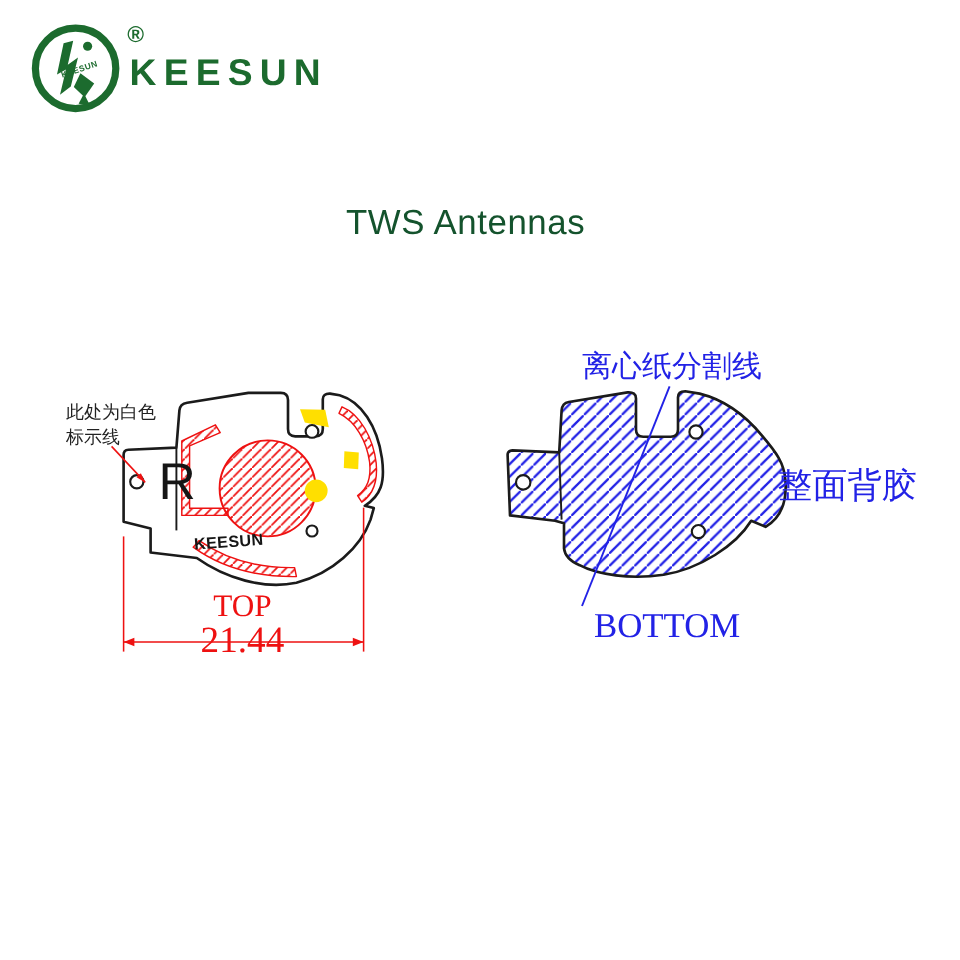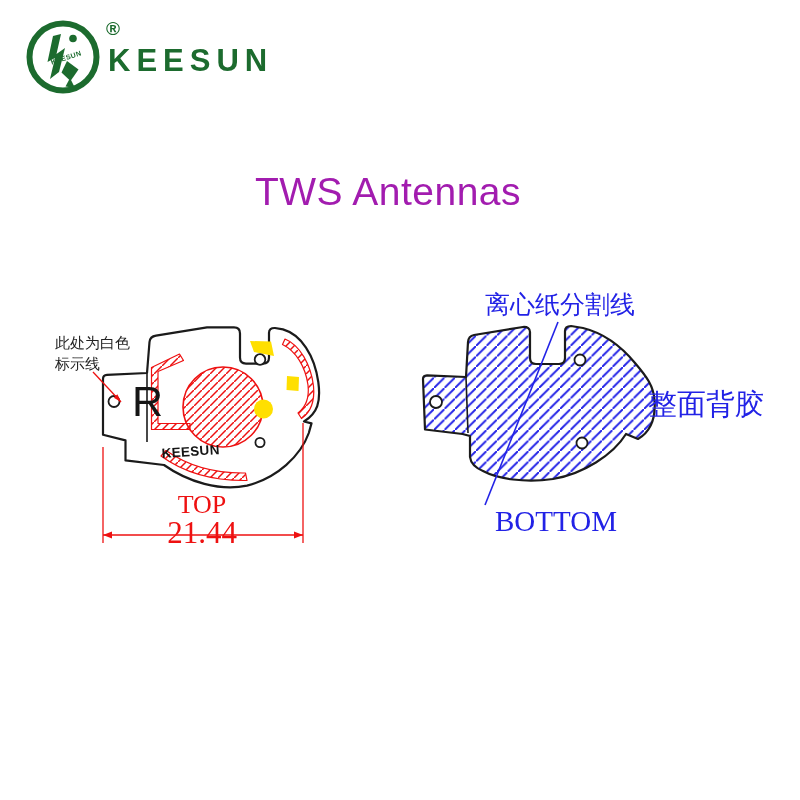"TWS Antennas" .page-title { color: #a21caf -> #14532d; font-size: 39px -> 29px }
